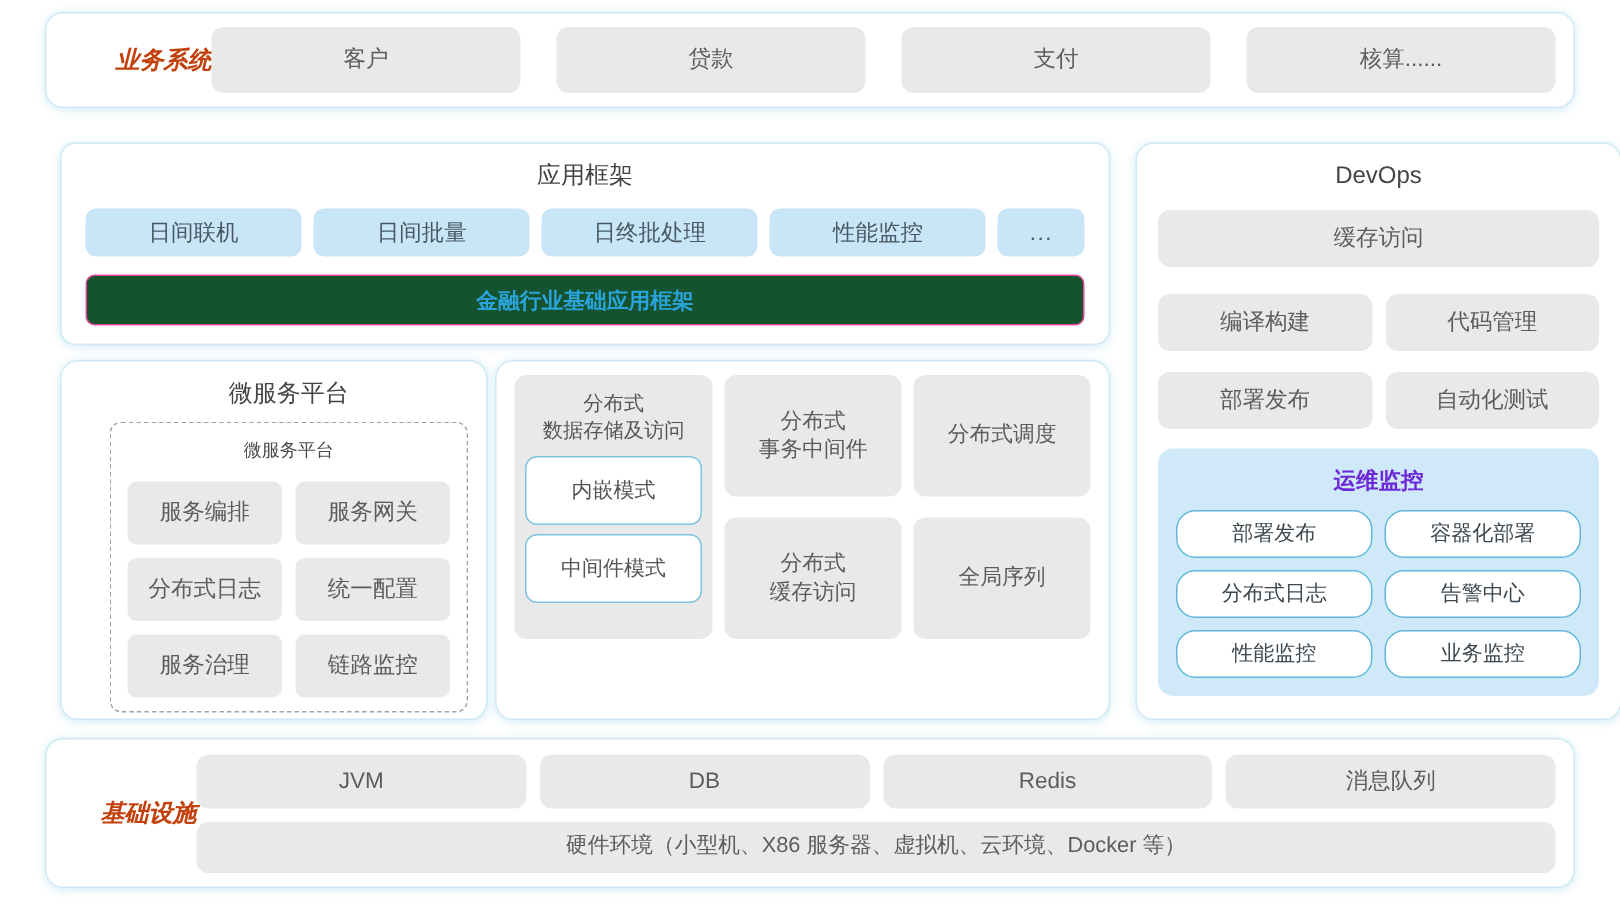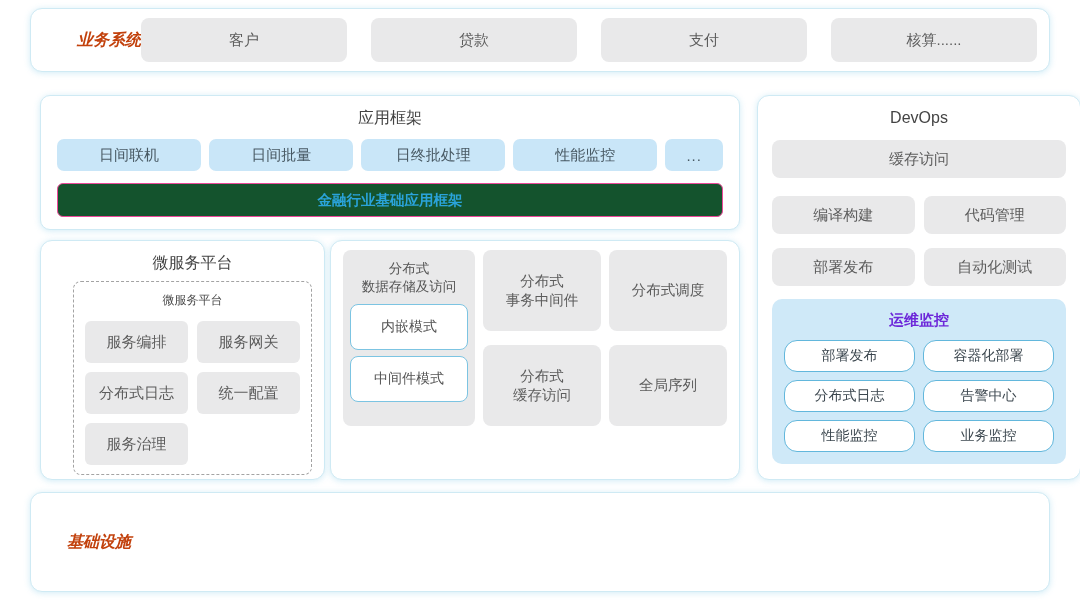"链路监控" div.gbox { html: none -> <div>链路监控</div> }
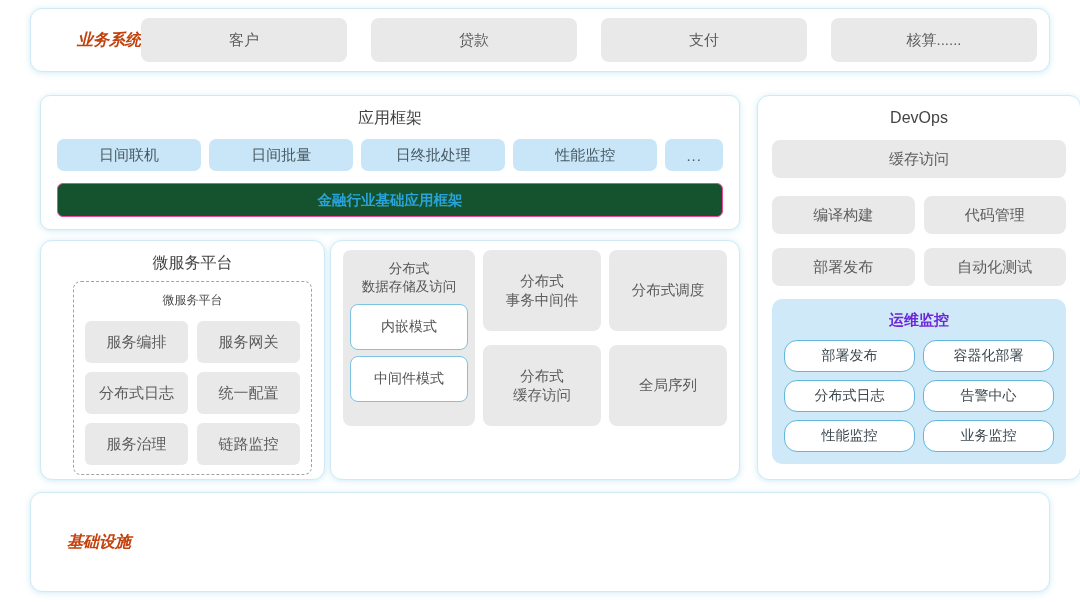"JVM" div.infra-body { html: none -> <div> <div> <div>JVM</div> <div>DB</div> <div>Redis</div> <div>消息队列</div> </div> <div>硬件环境（小型机、X86 服务器、虚拟机、云环境、Docker 等）</div> </div> }
